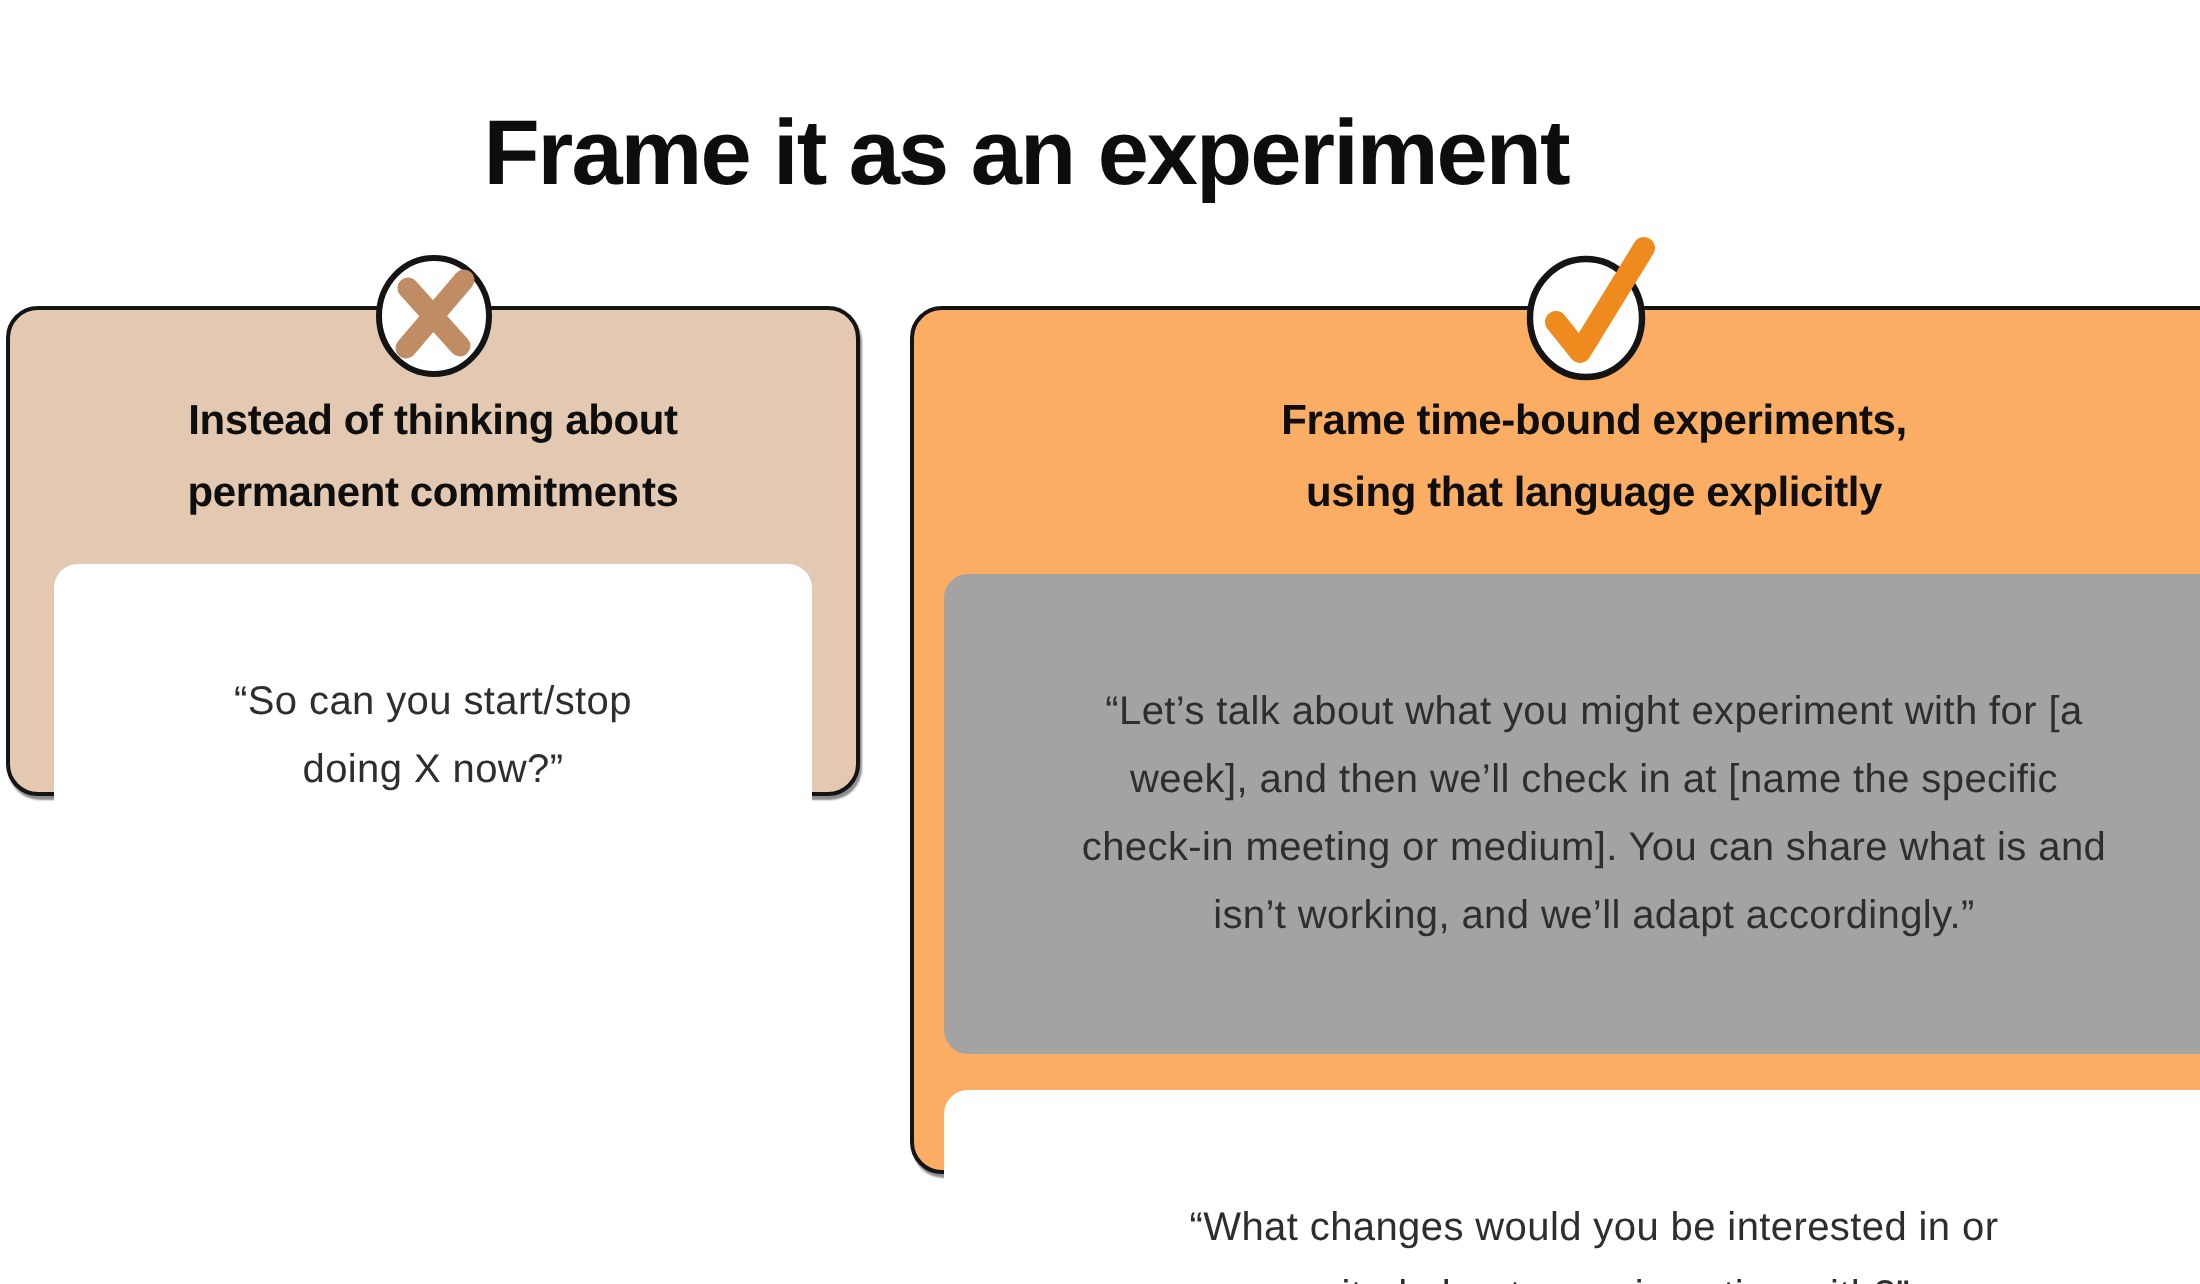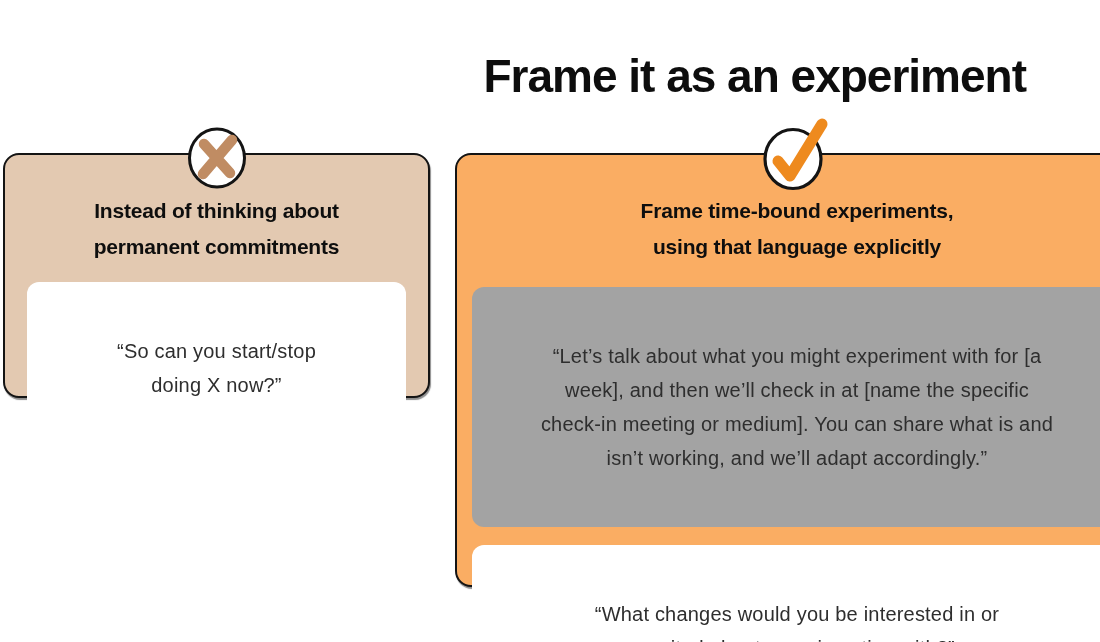"Frame it as an experiment" .title { text-align: right -> center }
